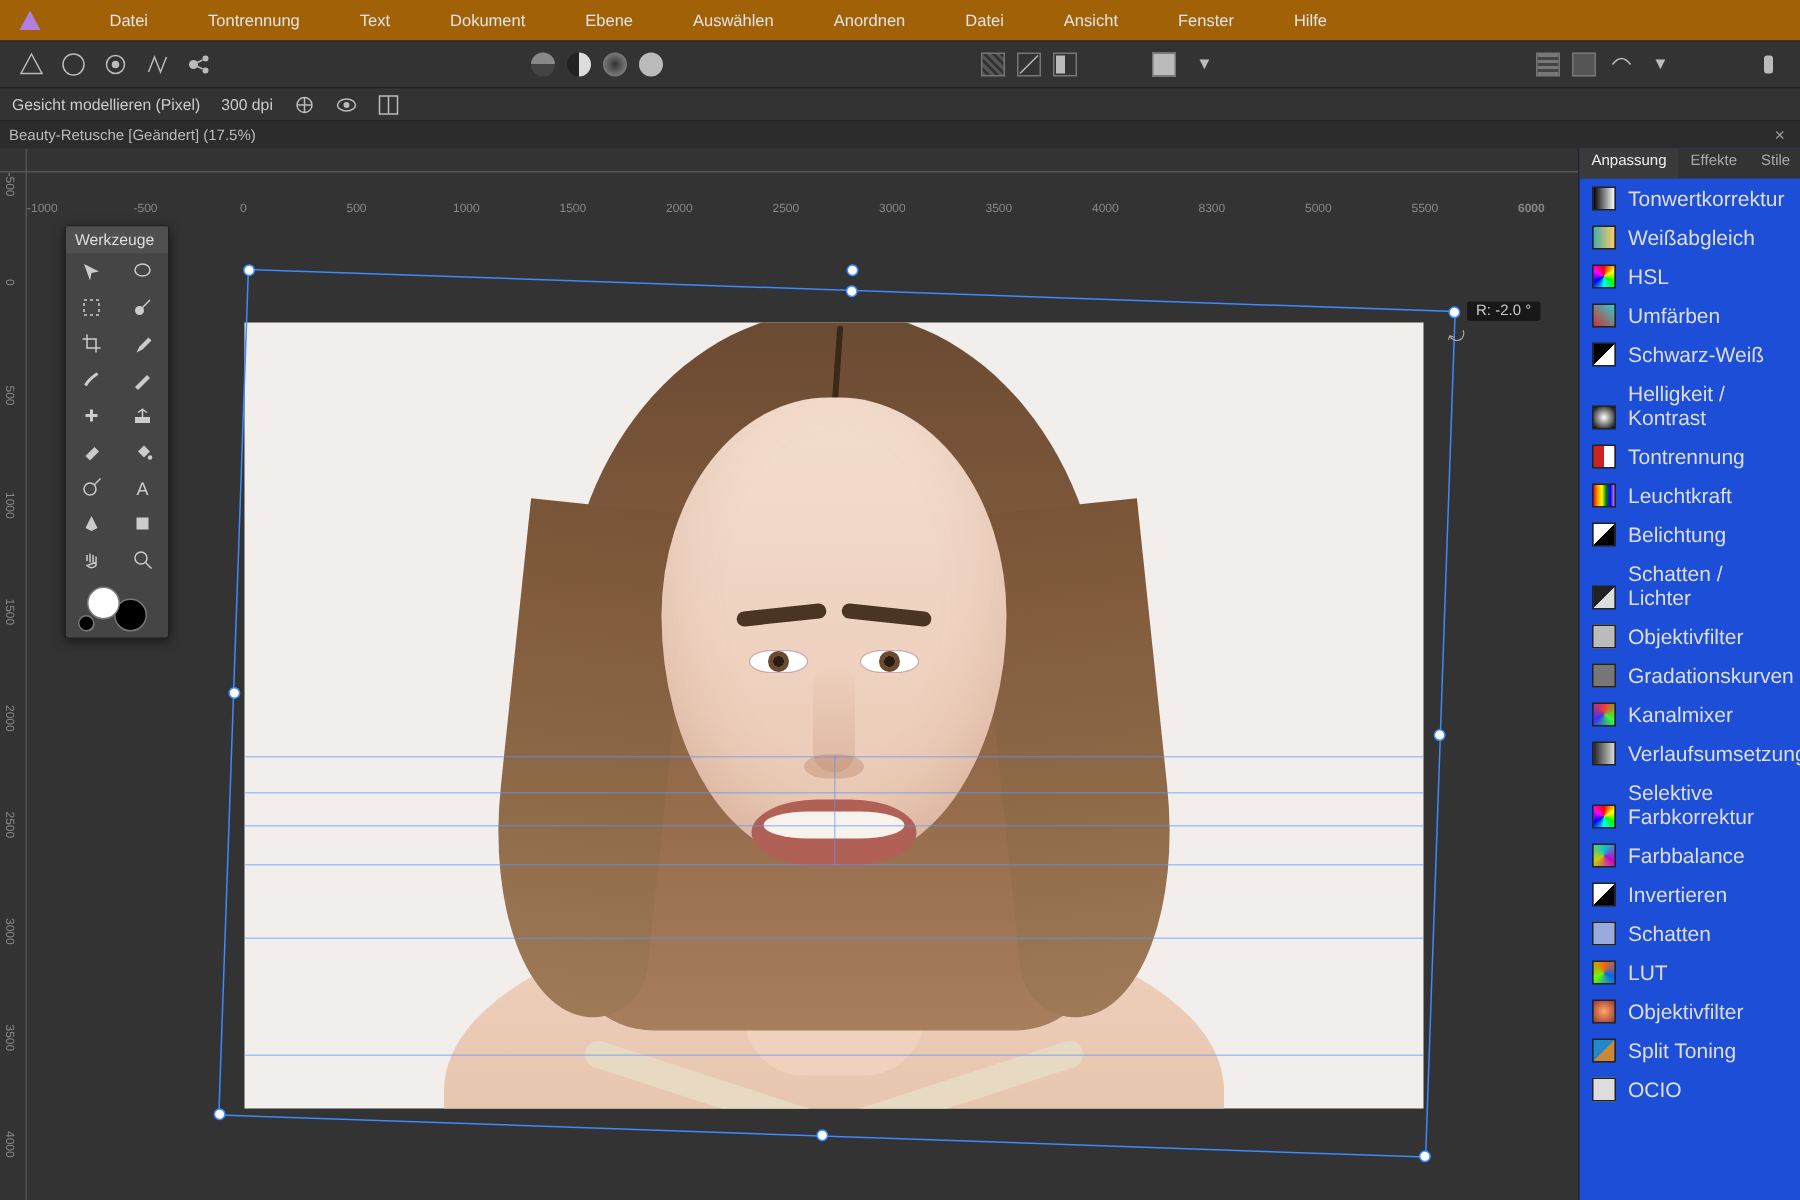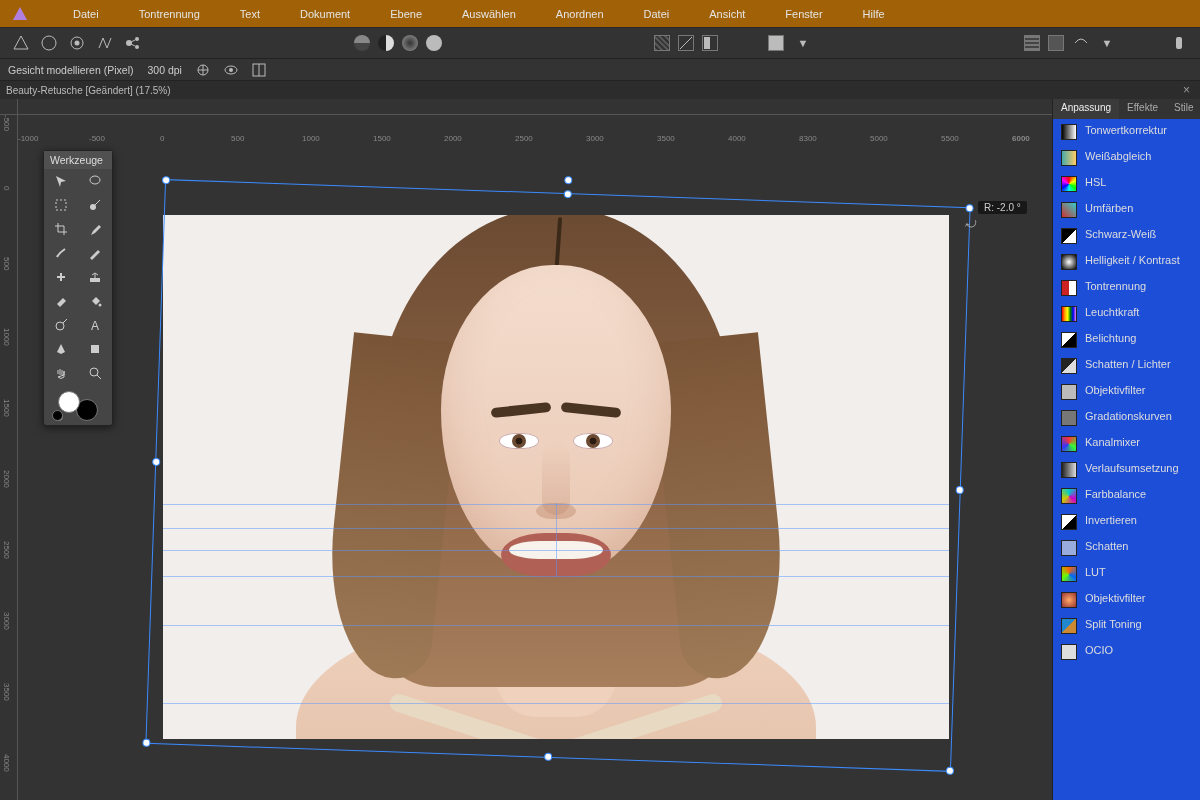"Tonwertkorrektur" .adj-item { align-items: flex-start -> flex-end; font-size: 11px -> 14px }
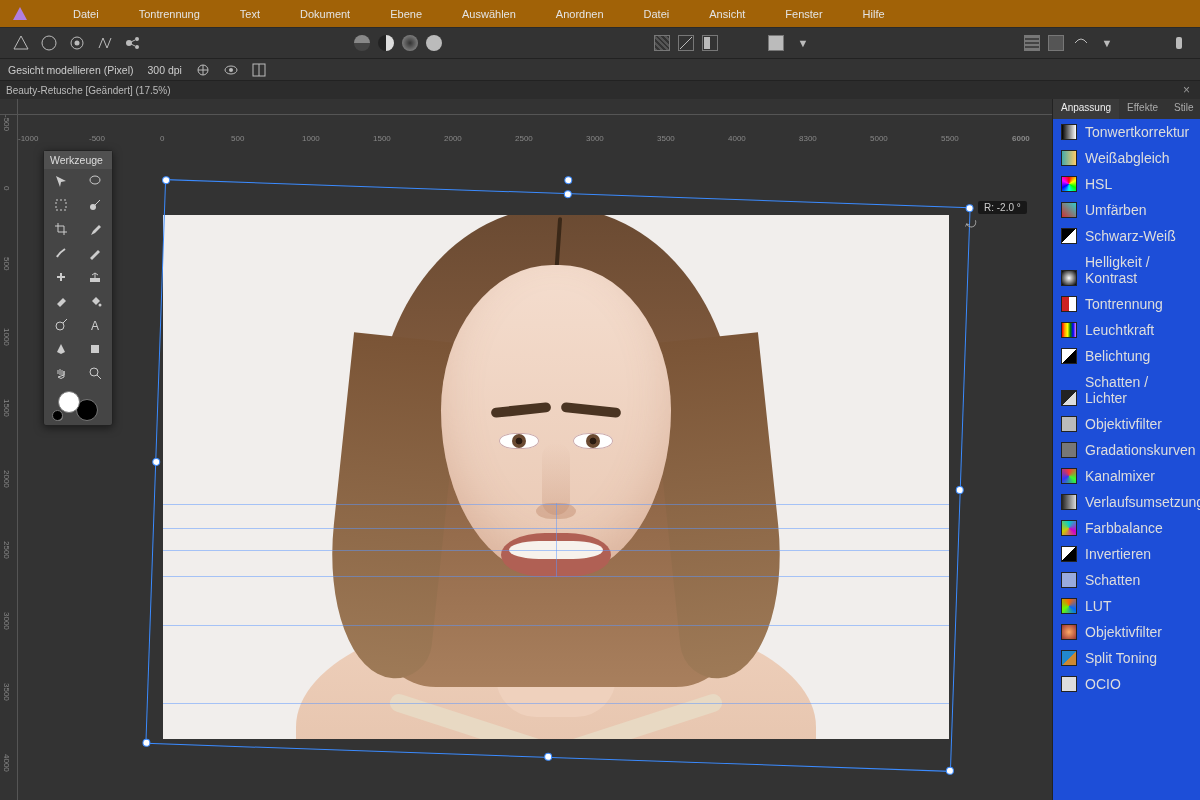"Selektive Farbkorrektur" div.adj-item { html: none -> <div> <div></div> <span>Selektive Farbkorrektur</span> </div> }
